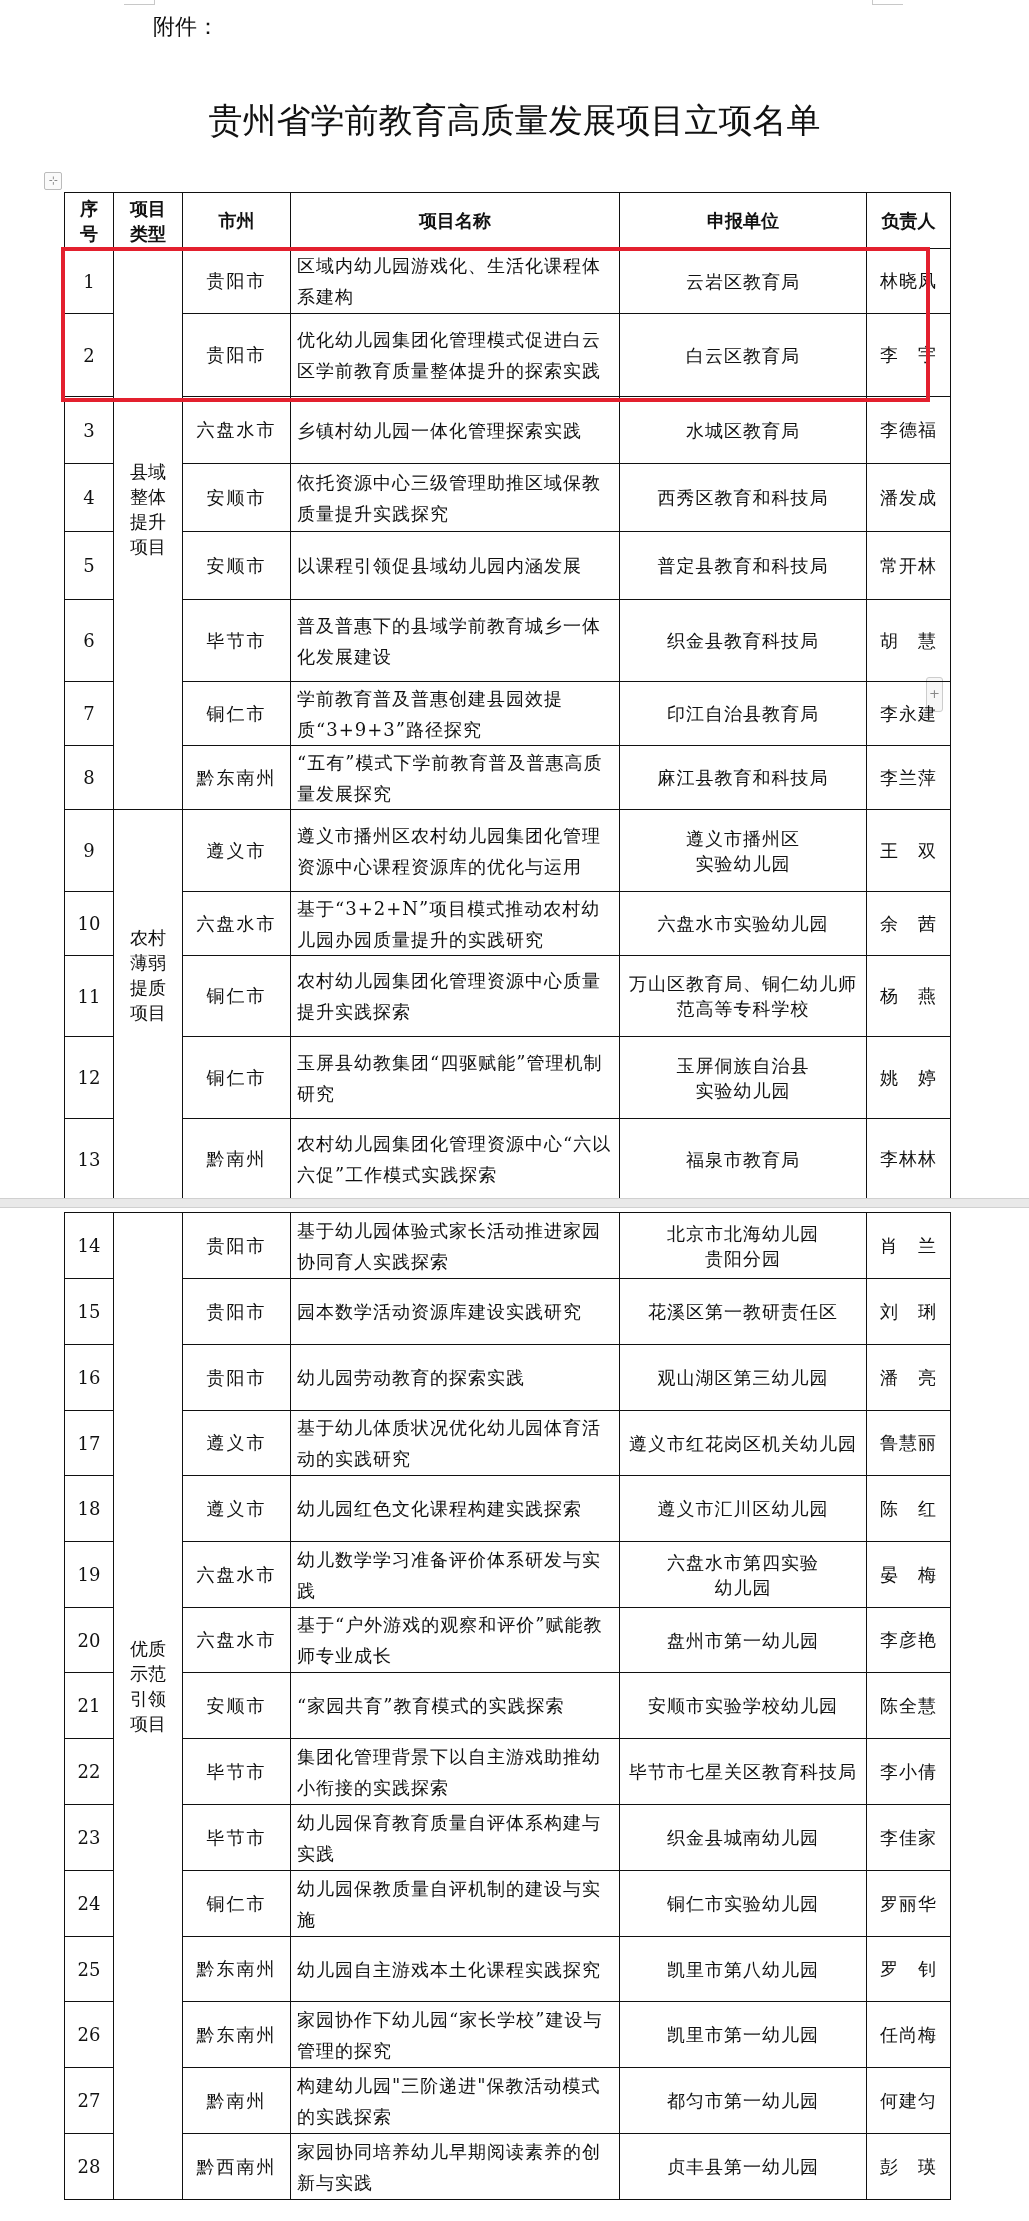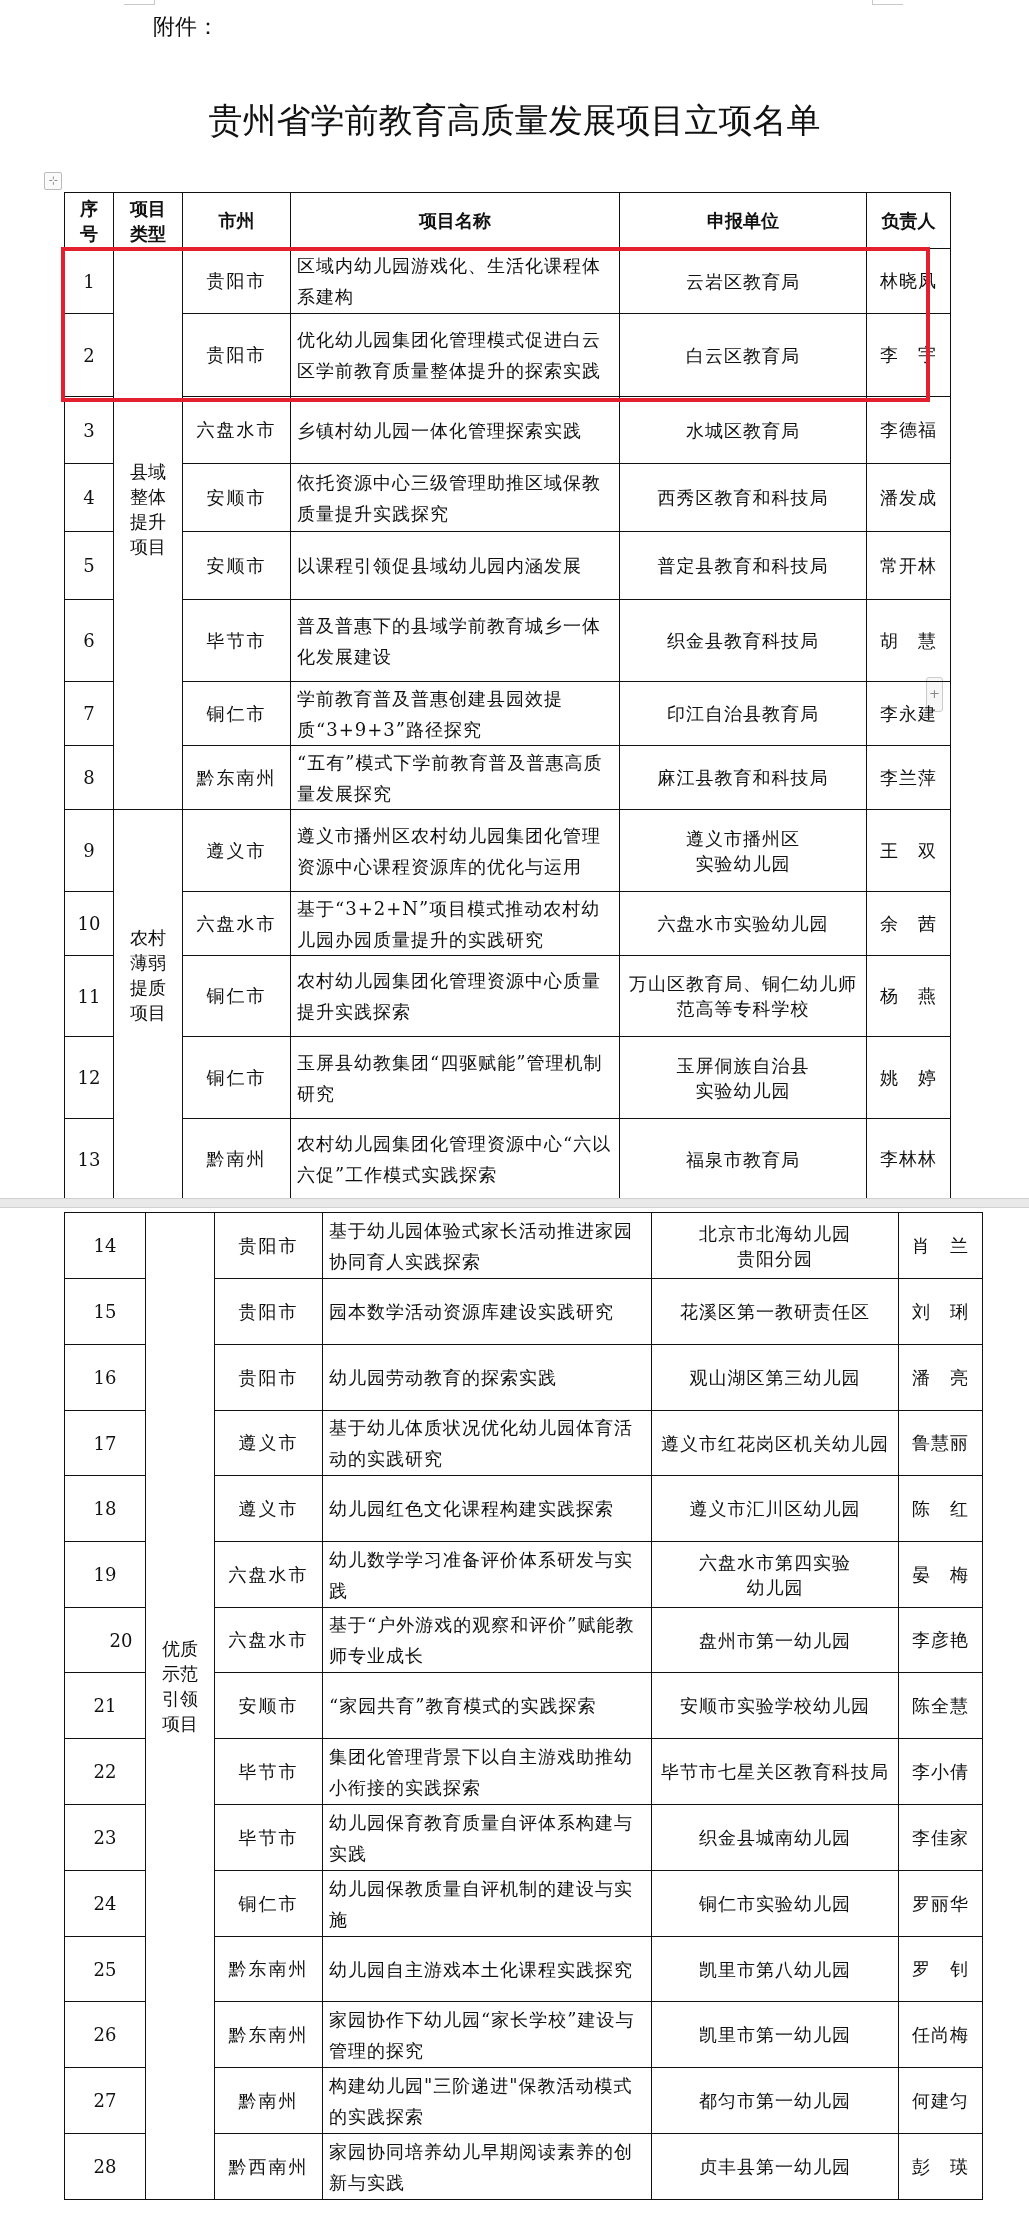"20" td.c-no { padding-left: 32px -> none }
